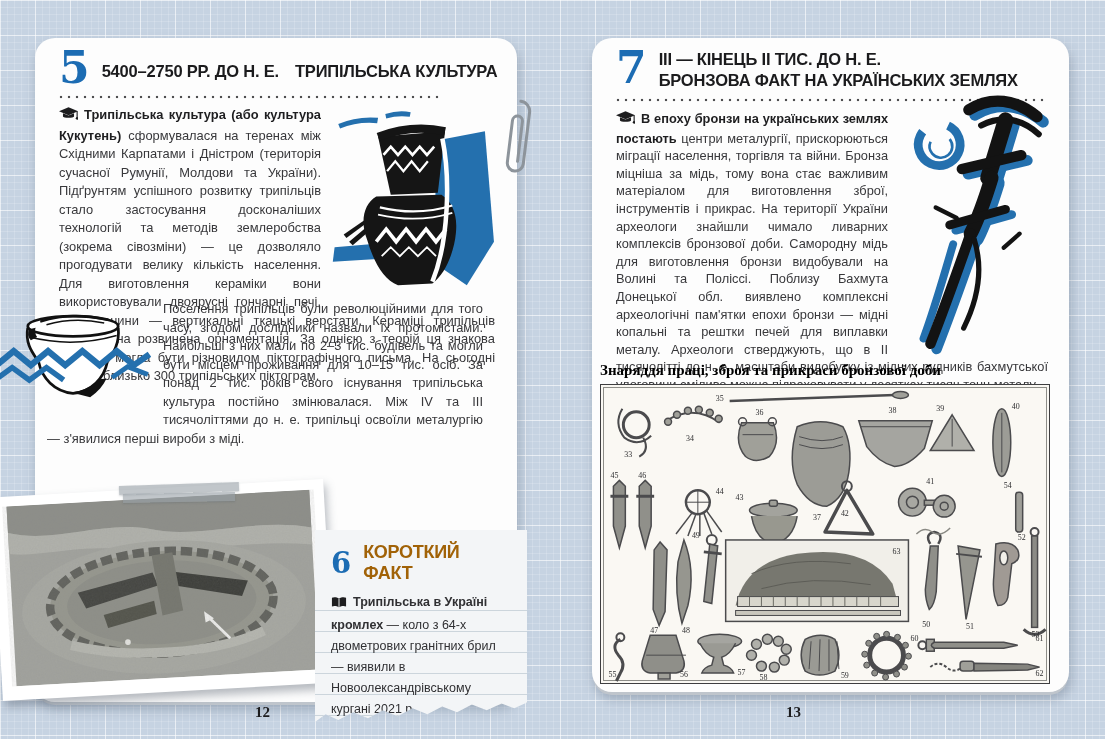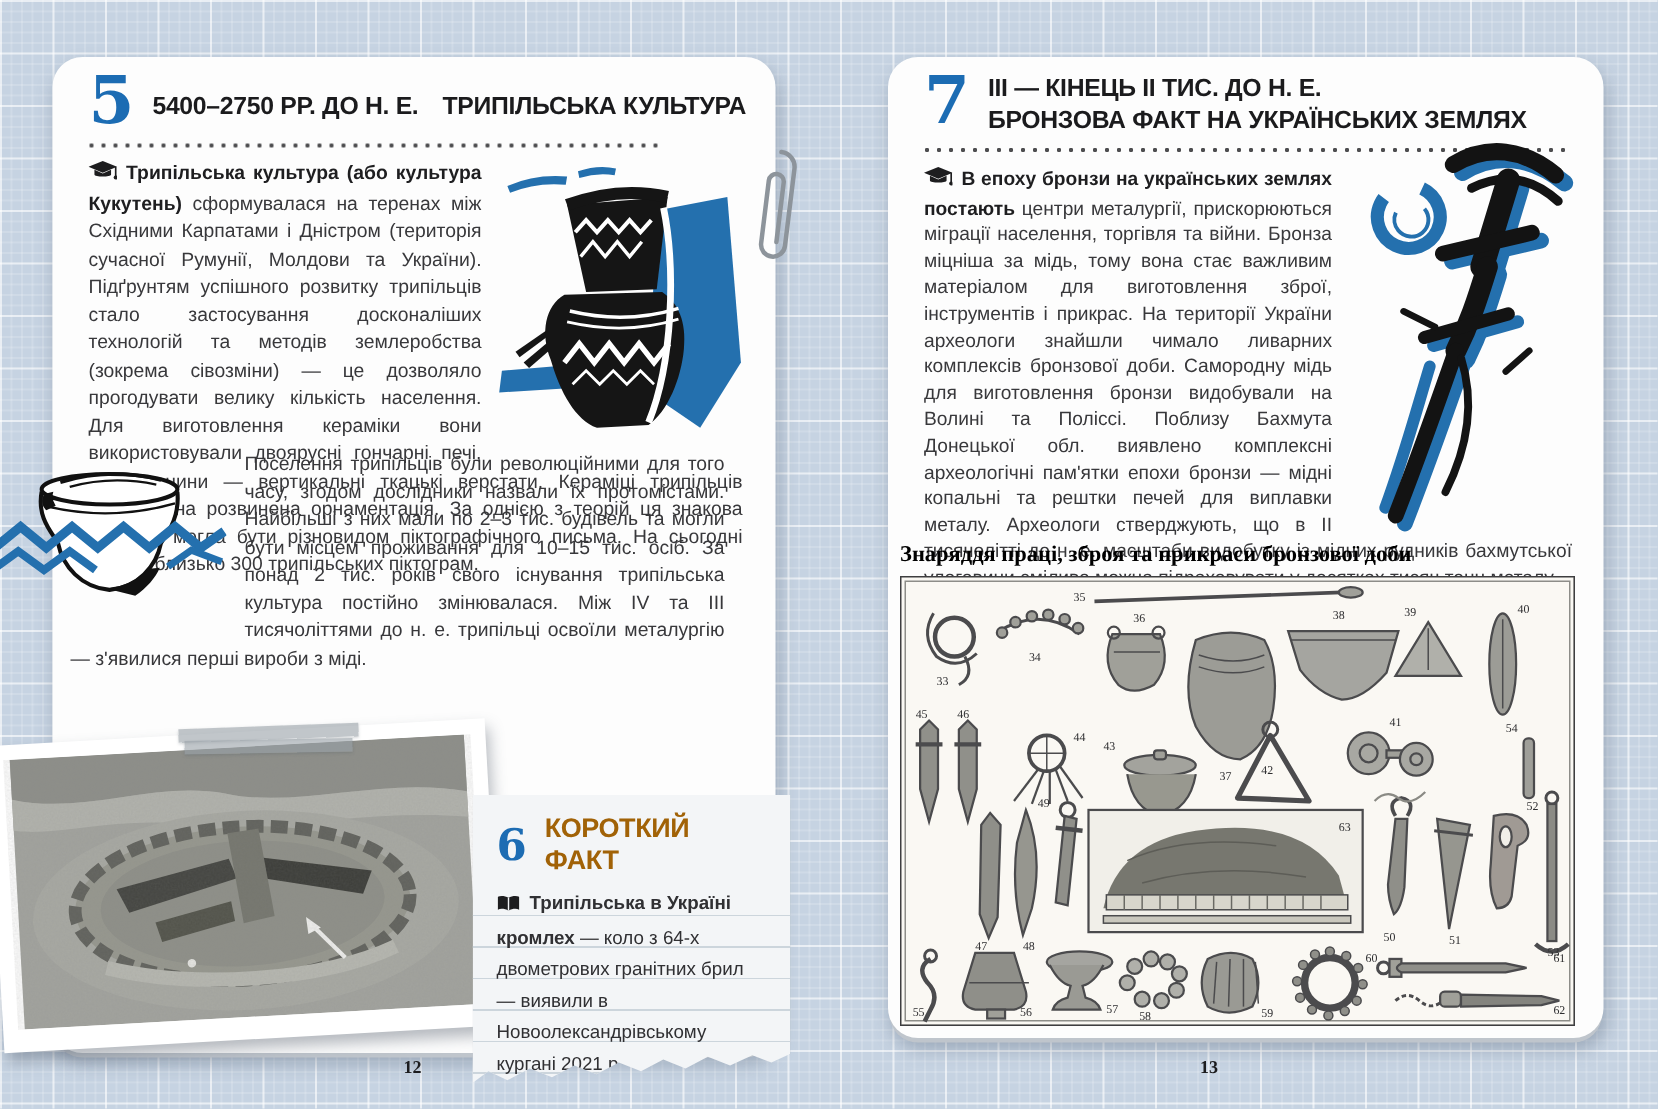"12" .pagenum { font-size: 12px -> 15px; text-align: center -> none }
